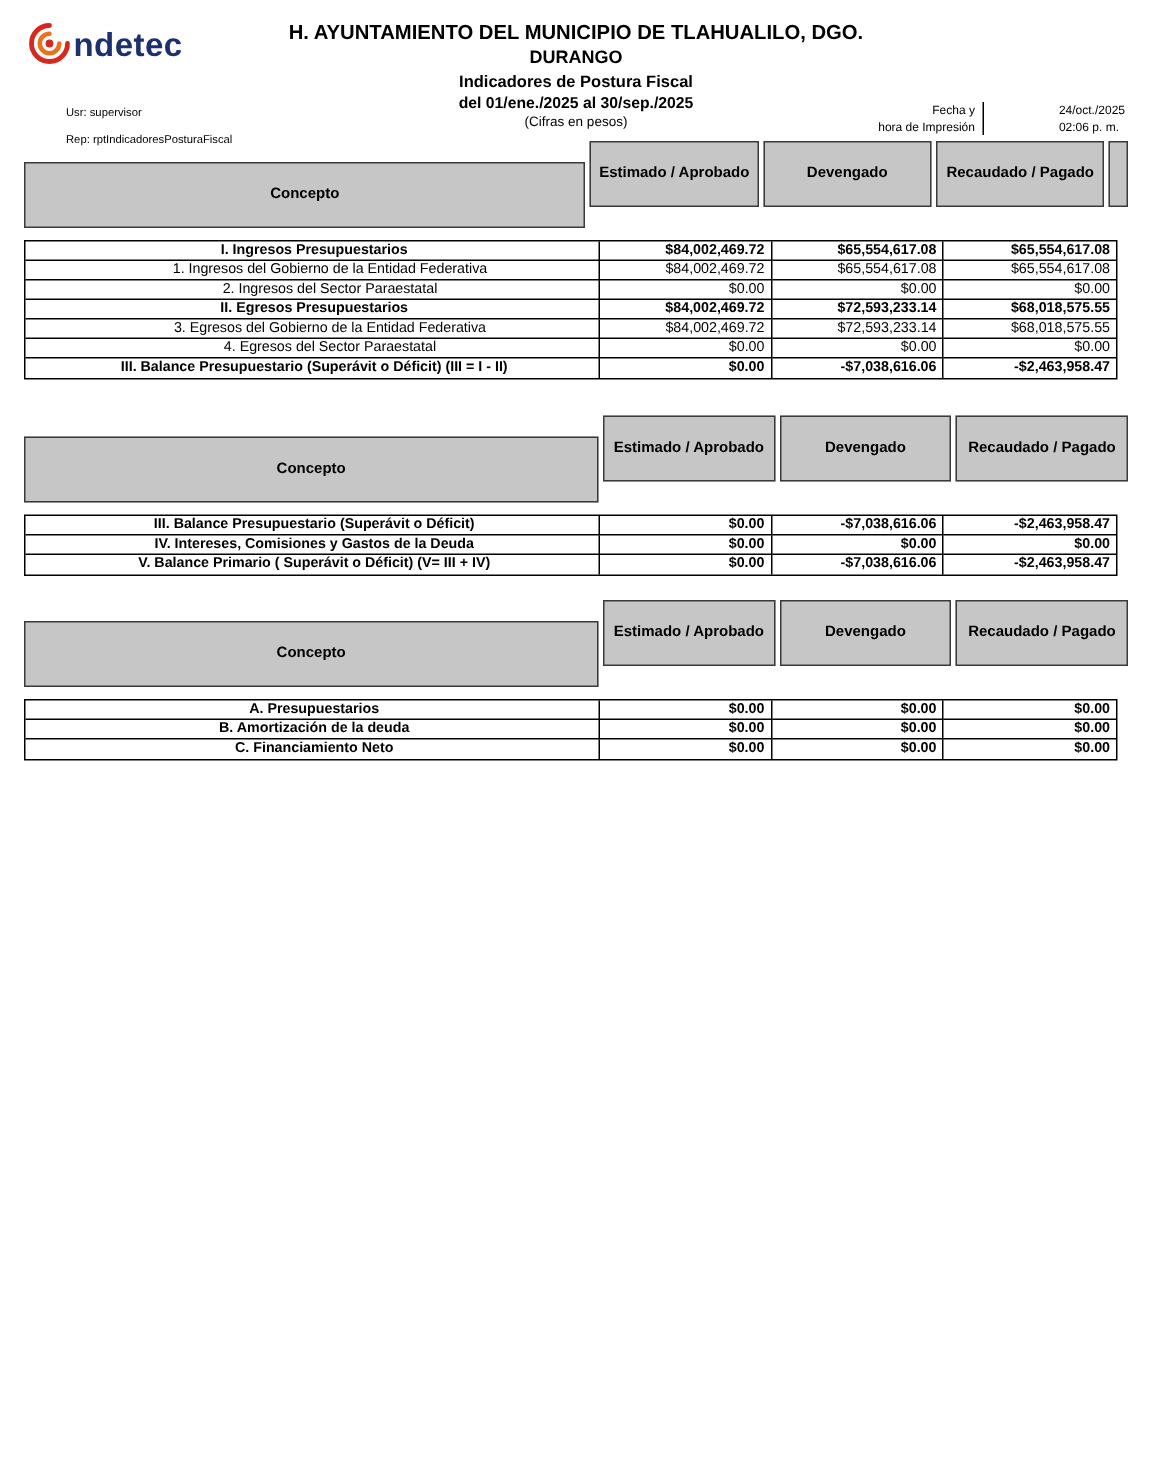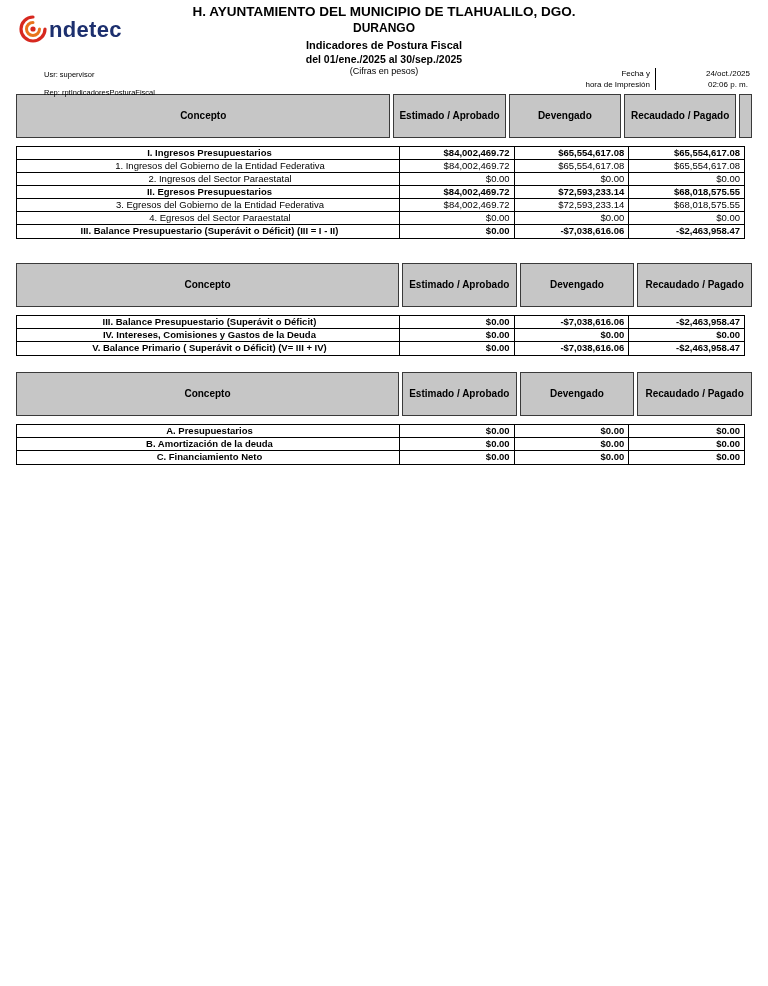"H. AYUNTAMIENTO DEL MUNICIPIO DE" .titles { padding-top: 4px -> 14px }
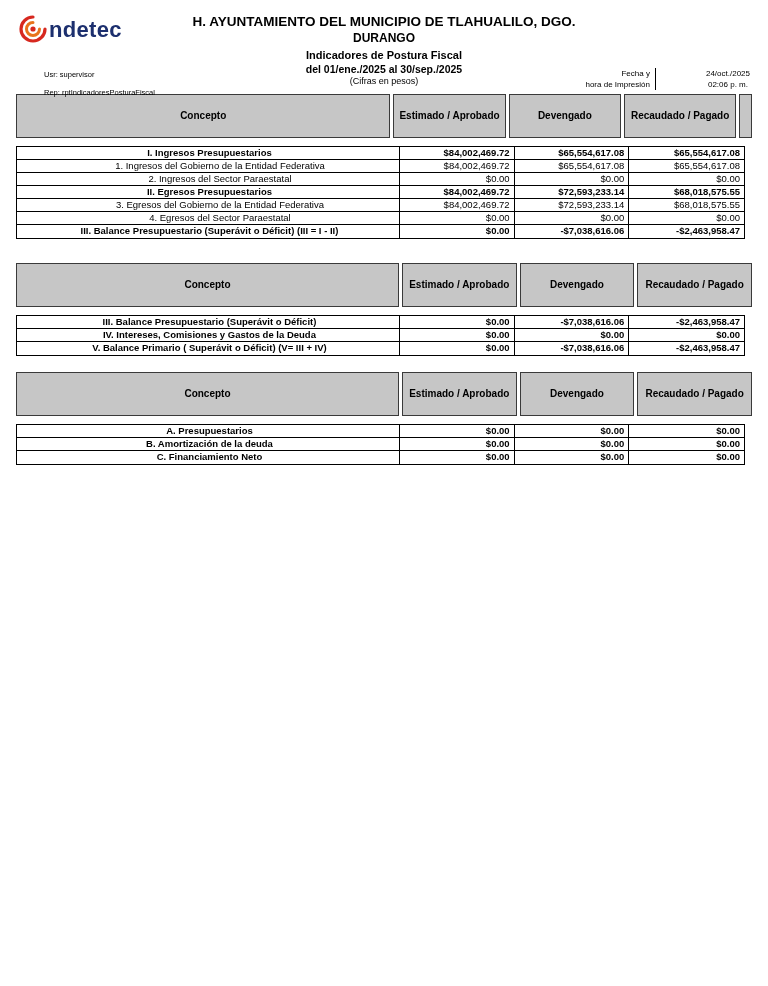"24/oct./2025" .mr-values { text-align: center -> none }
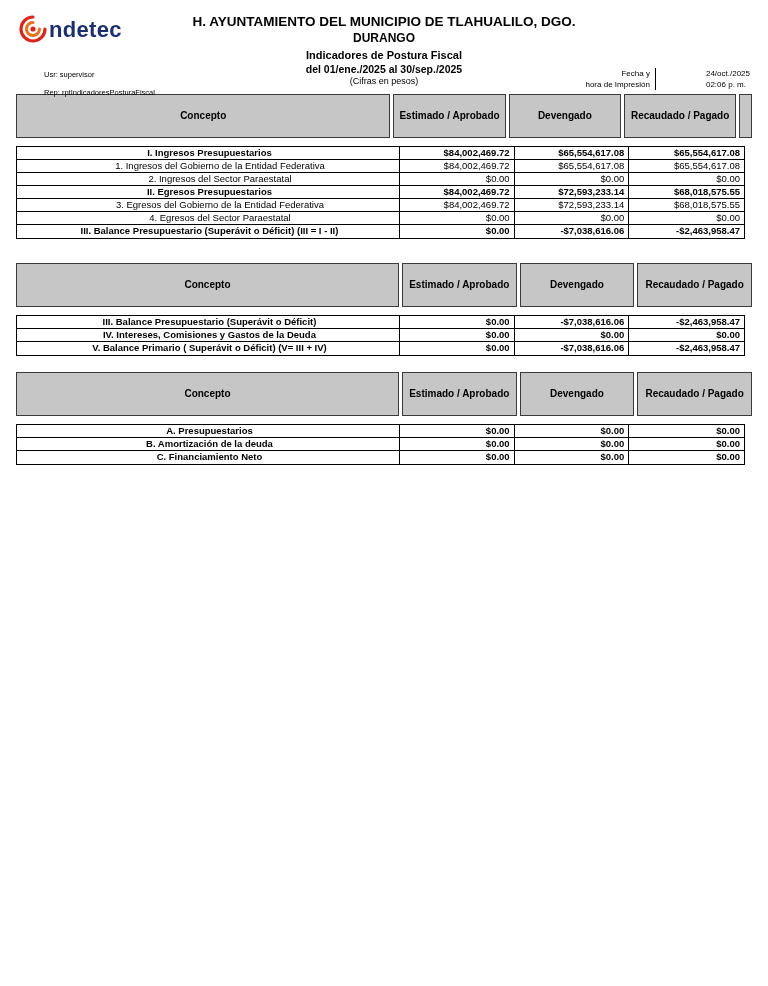"Concepto" .th:first-child { margin-top: none -> 14px }
